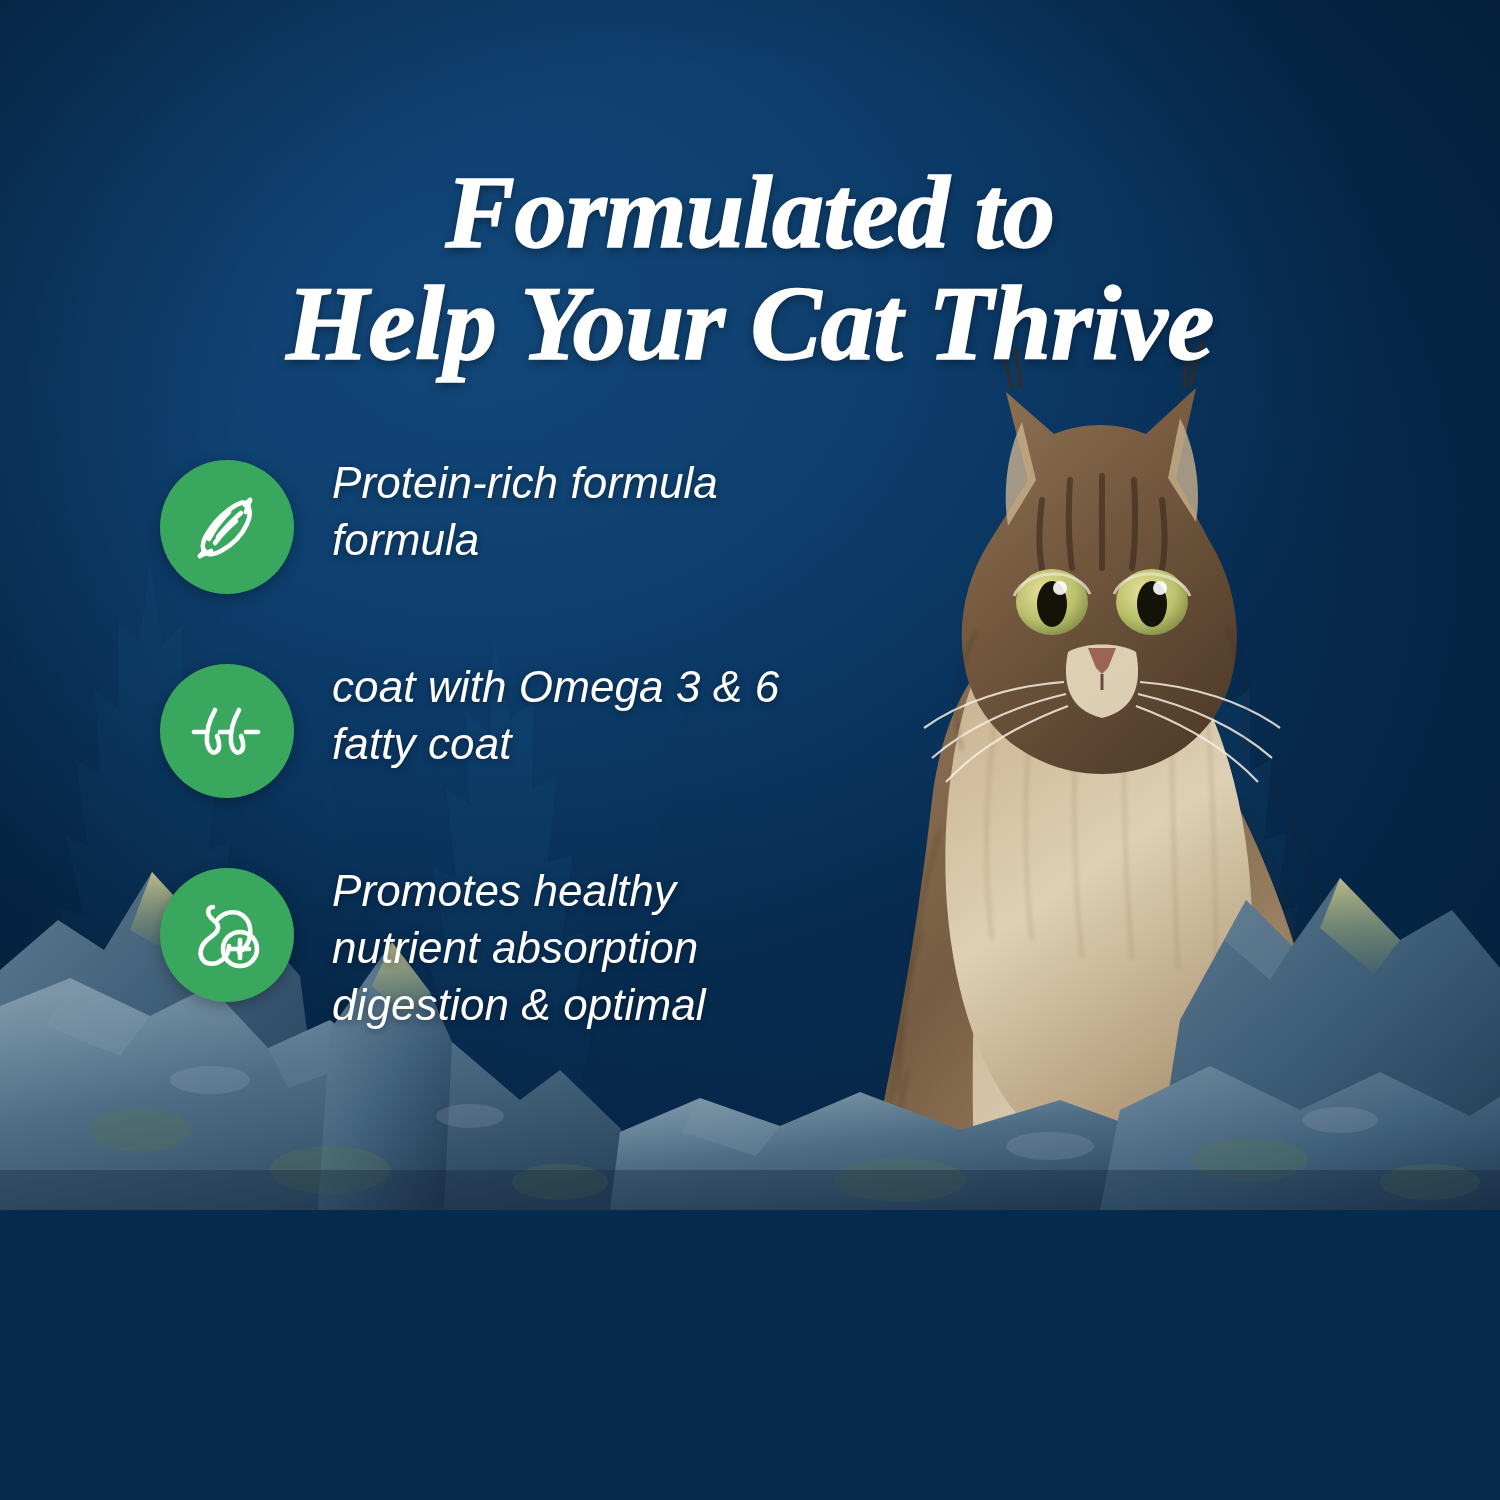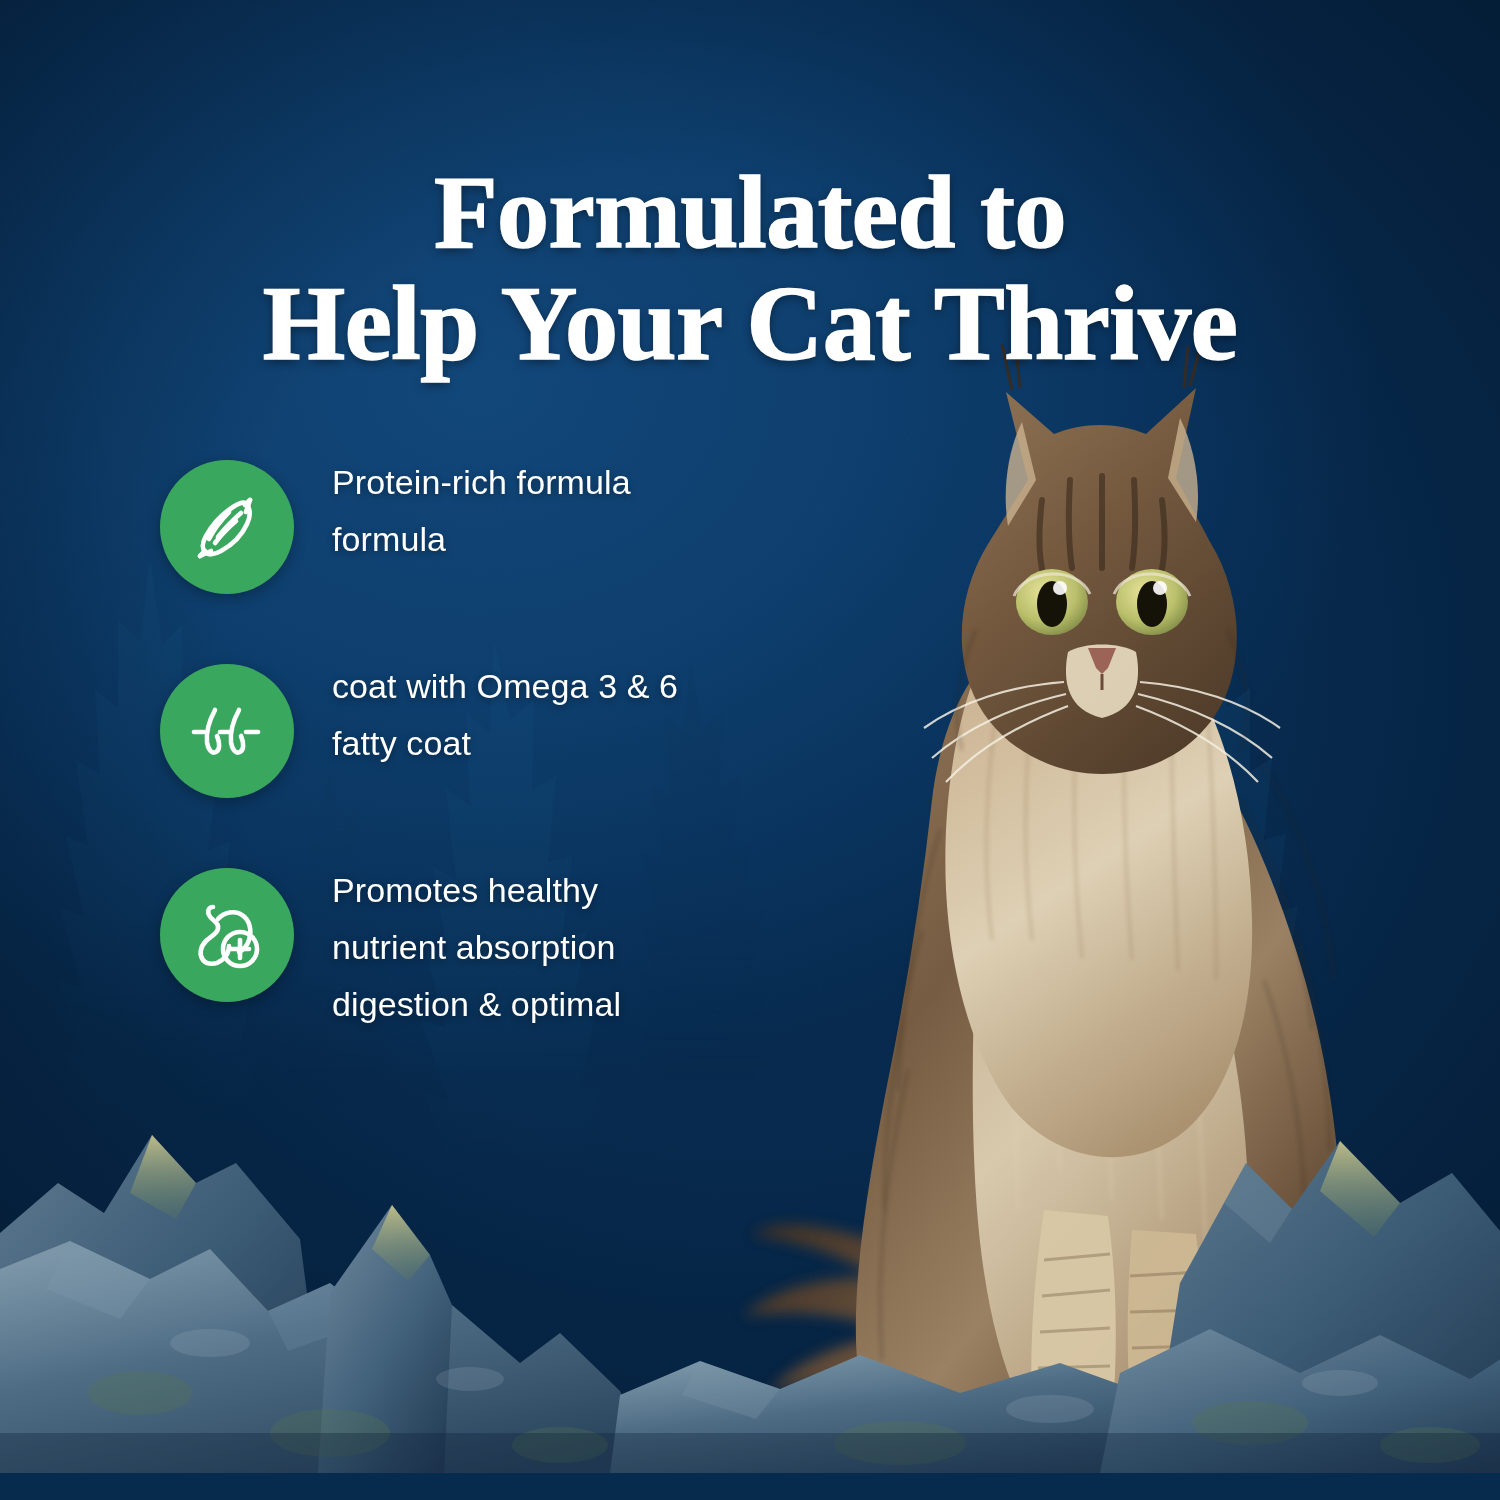"Formulated to" #stage { font-style: none -> italic; height: 1473px -> 1210px }
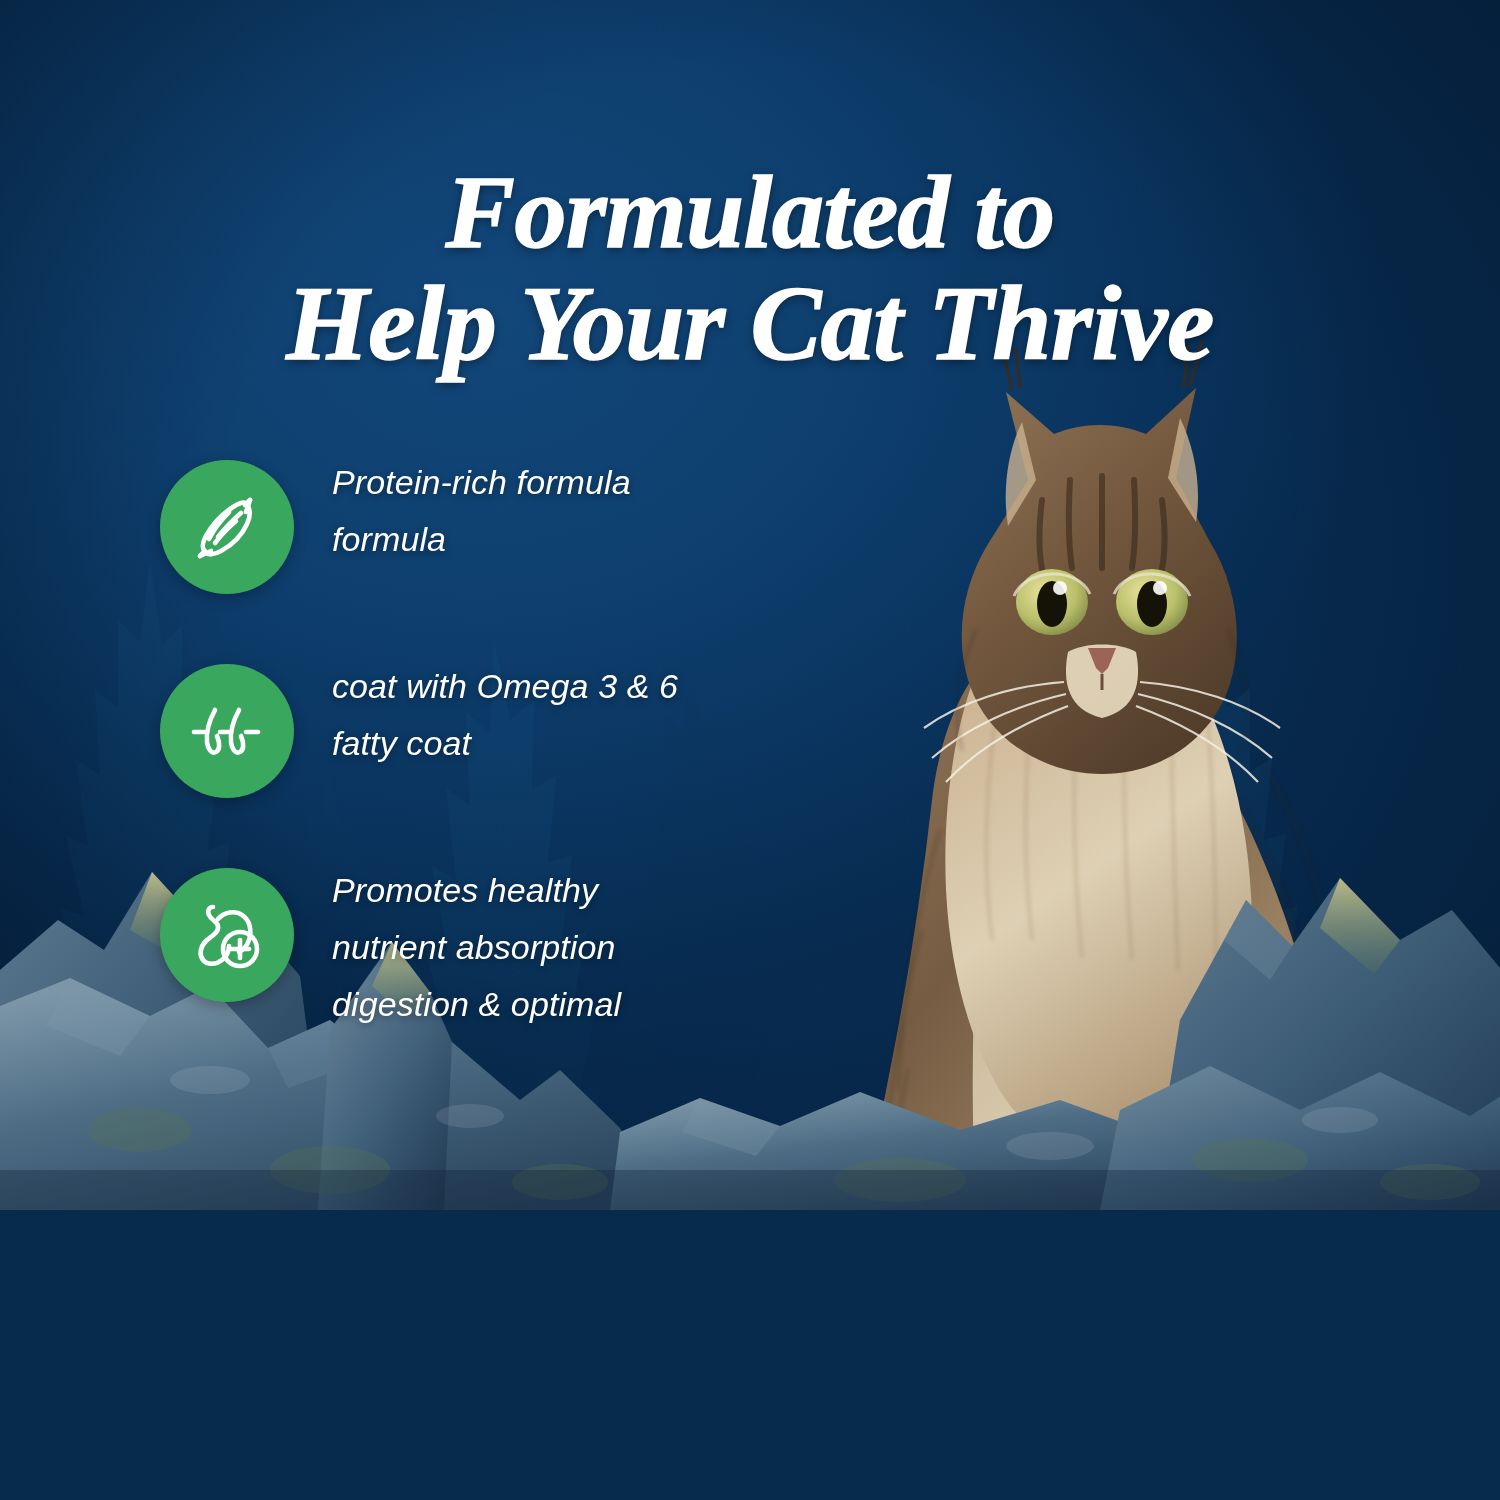"Protein-rich formula" .feature-text { font-size: 34px -> 44px }
